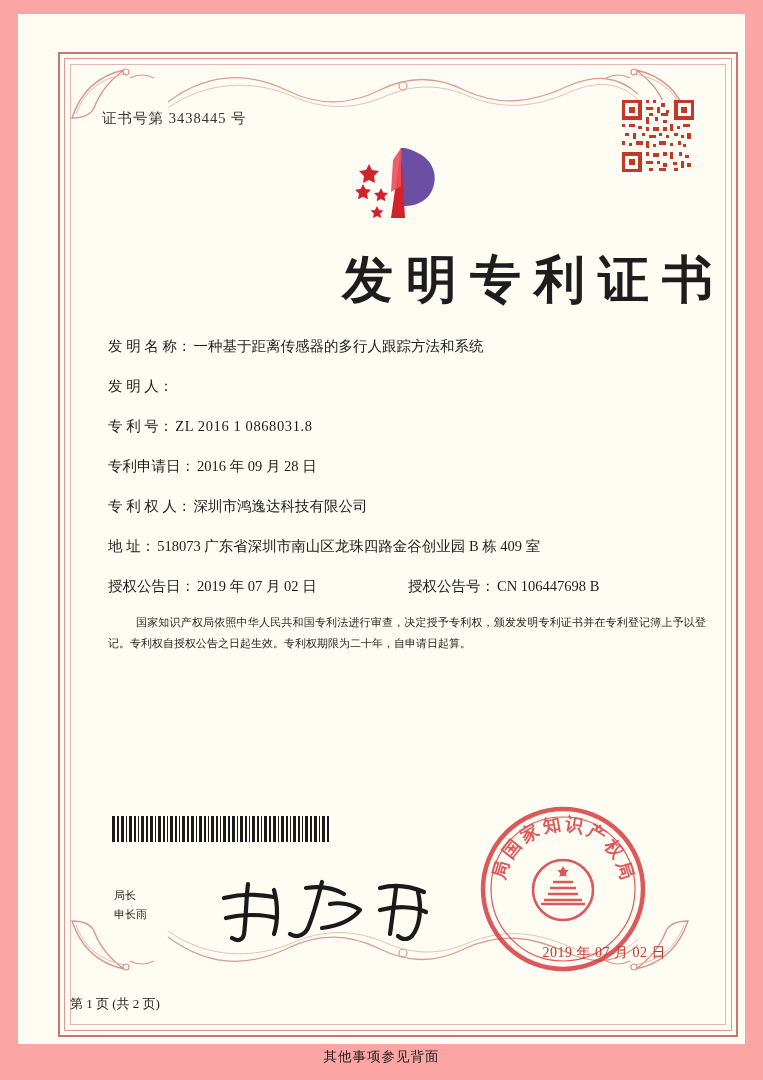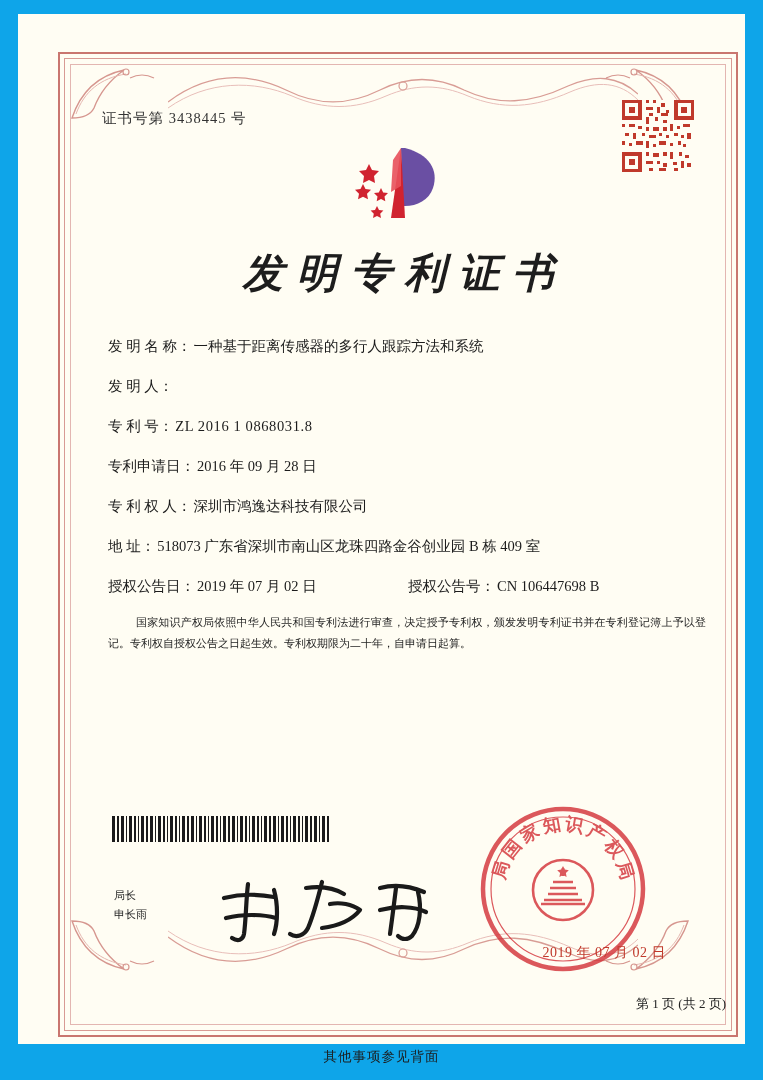"证书号第 3438445 号" .page { background: #0ea5e9 -> #fca5a5 }
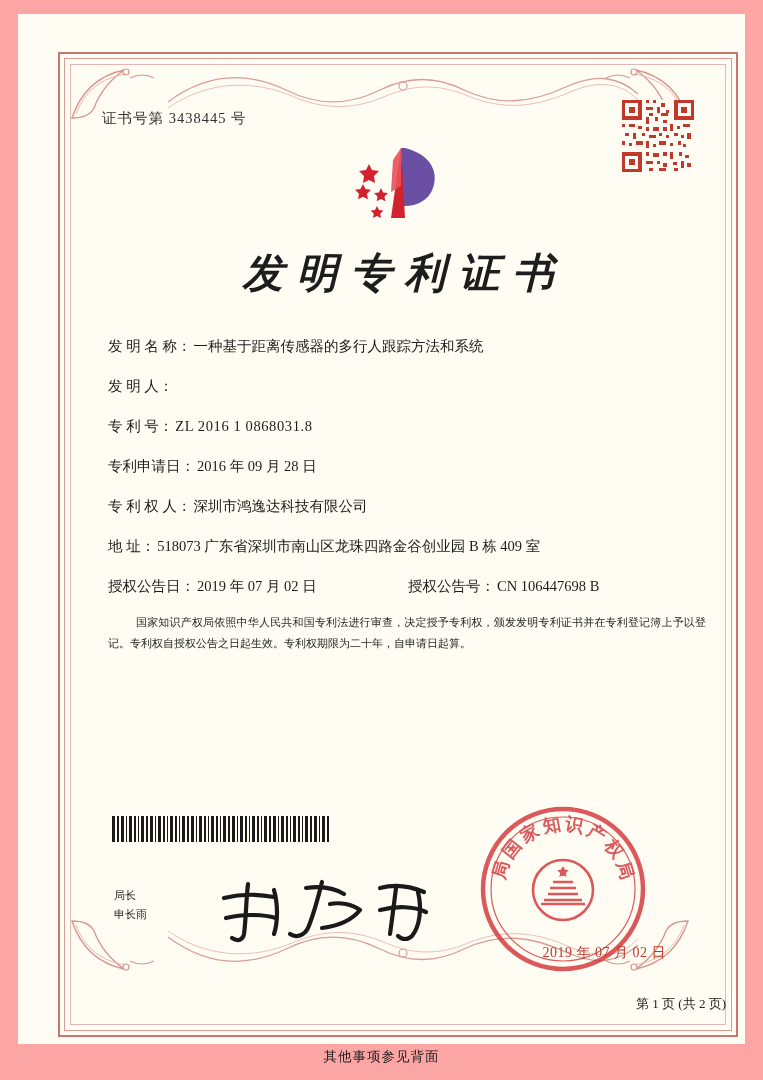"发明专利证书" .doc-title { font-size: 41px -> 51px; font-style: italic -> none; text-align: center -> right }
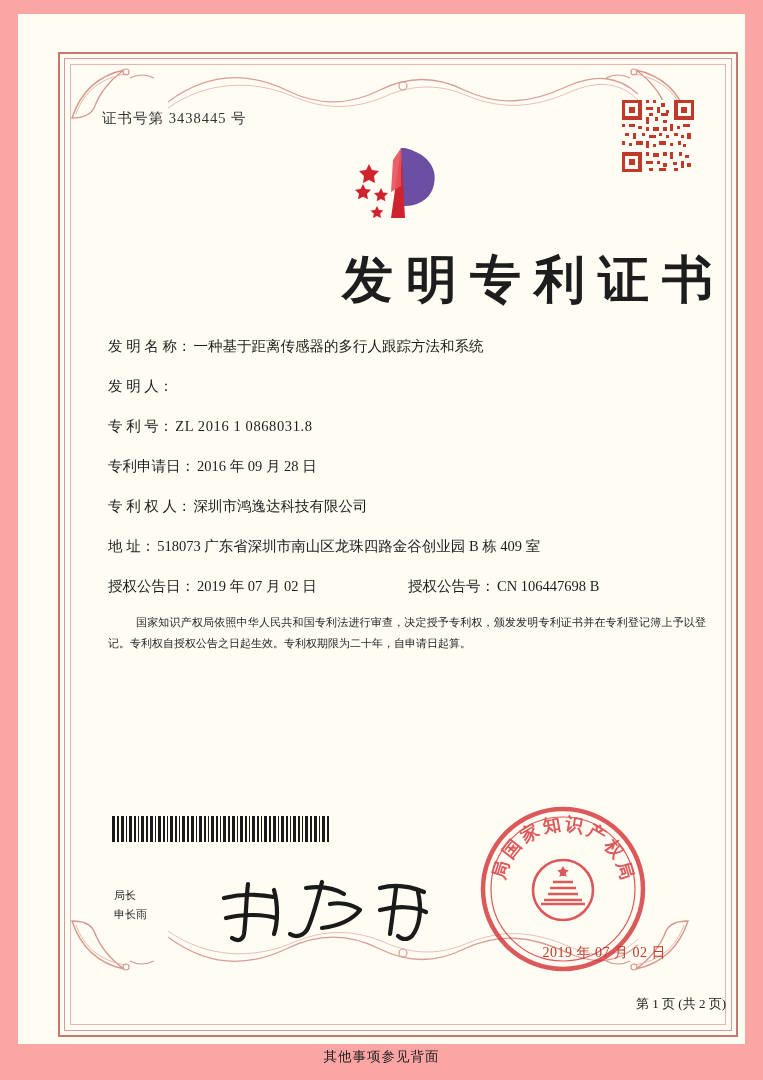"第 1 页 (共 2" .page-num { text-align: right -> left }
